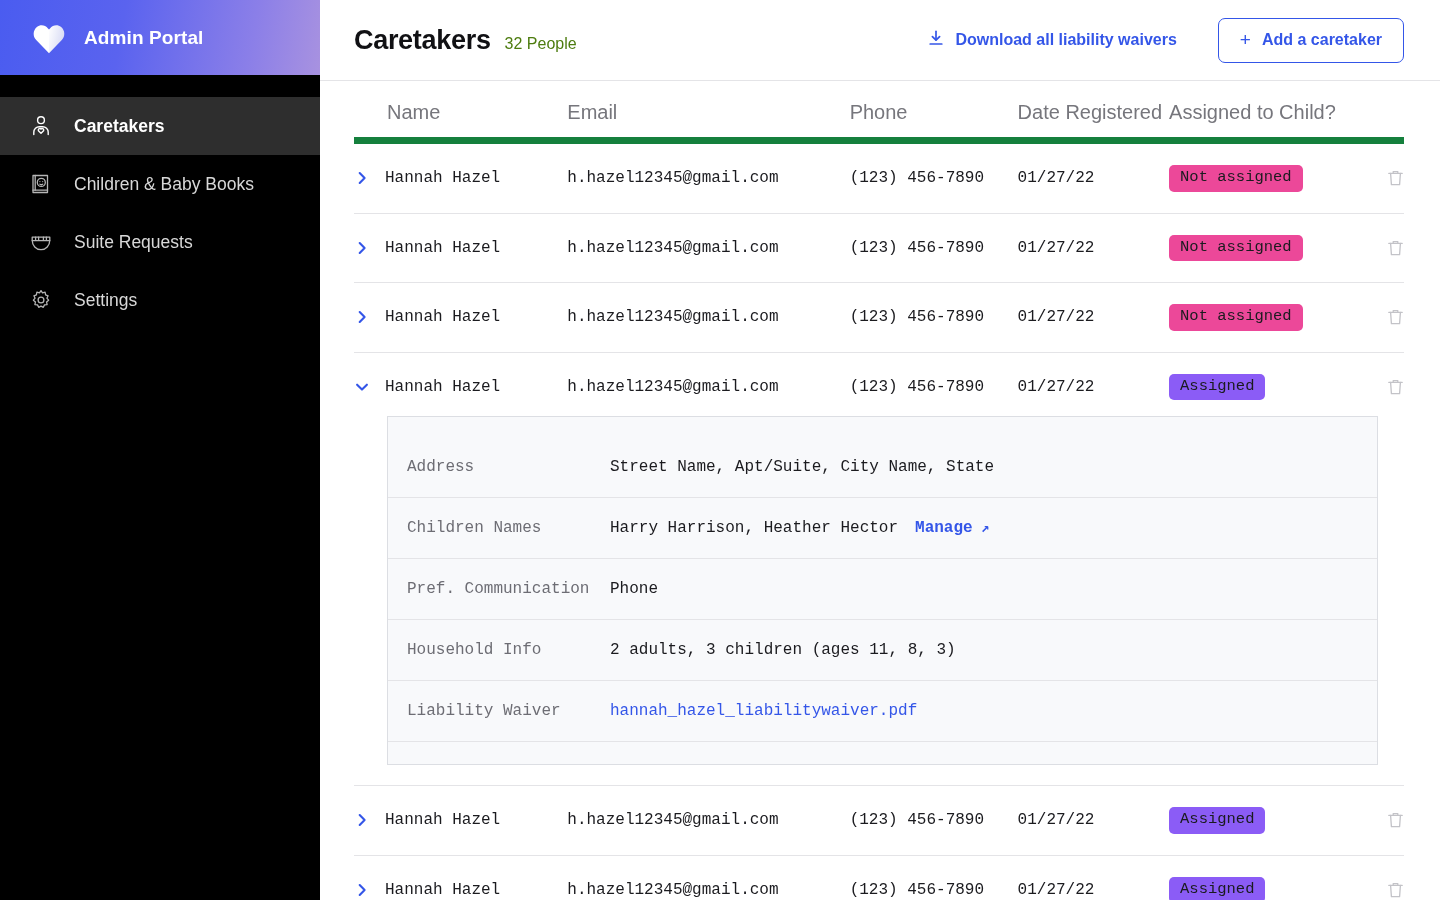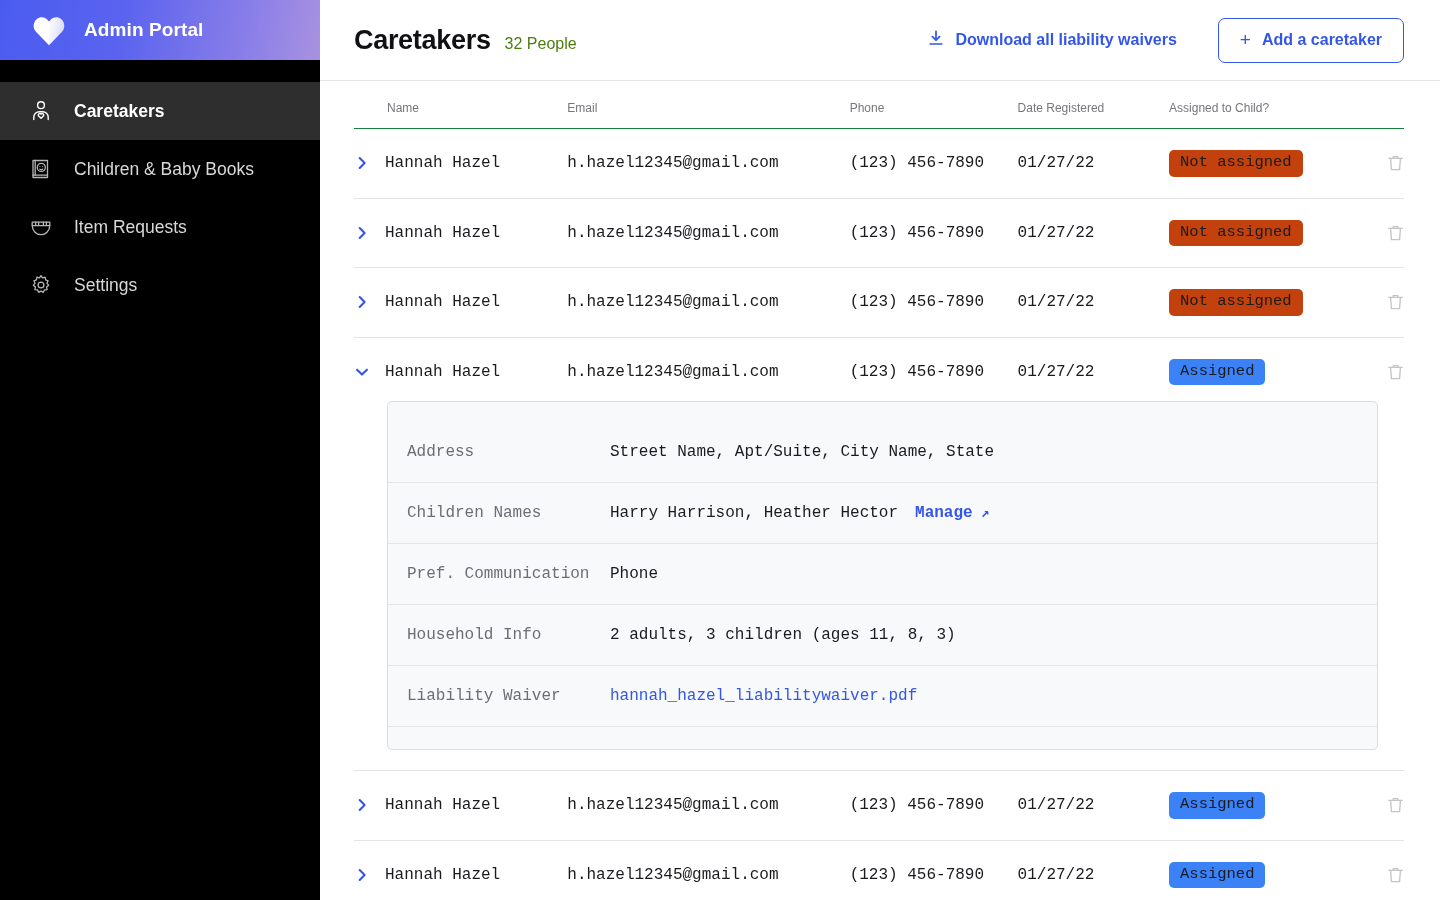"Admin Portal" .brand { height: 60px -> 75px }
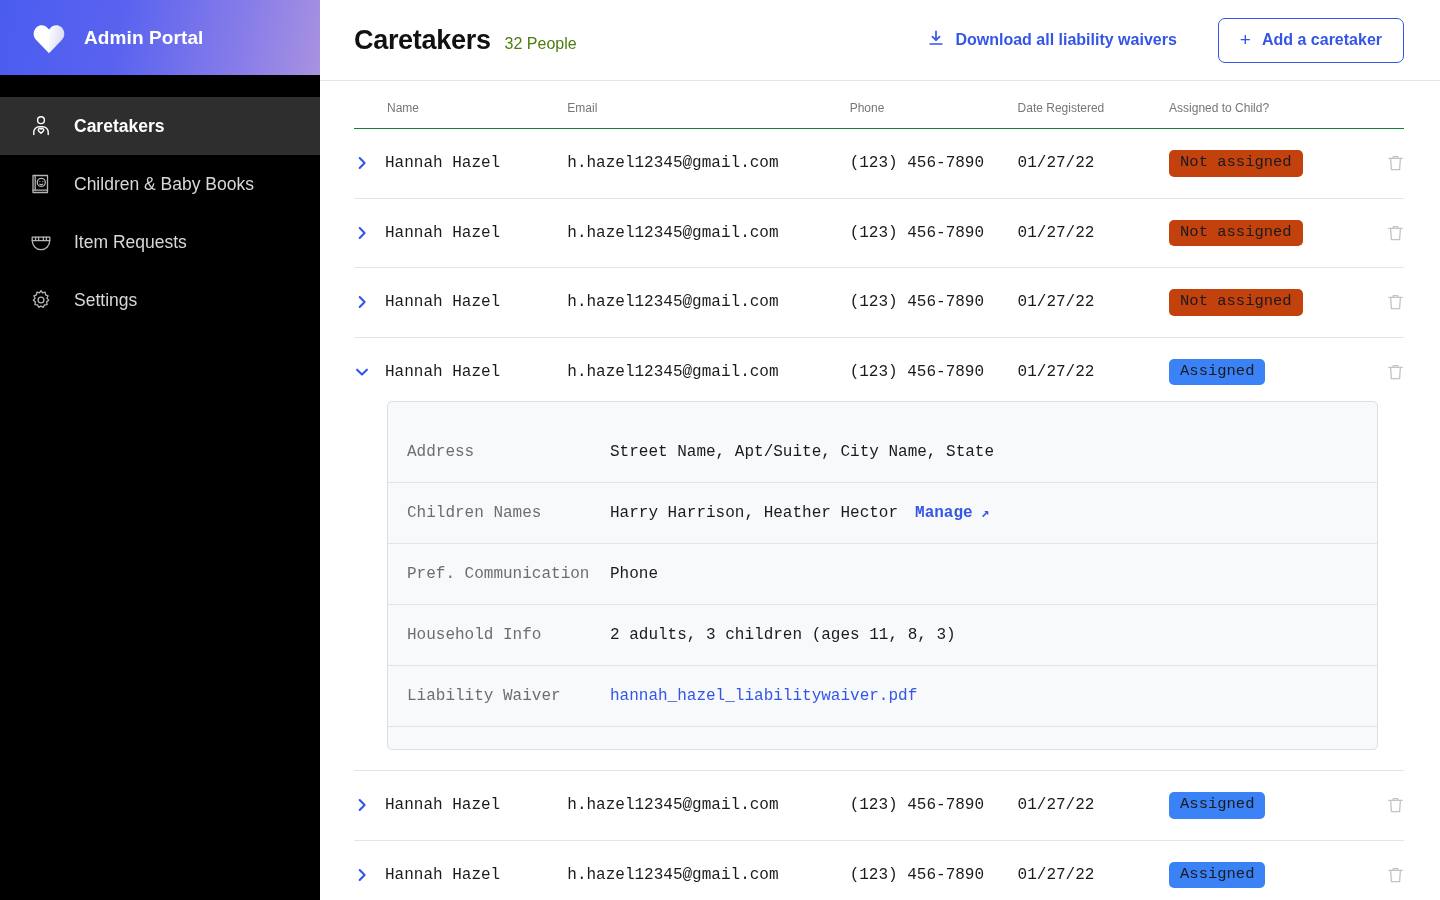"Name" .tbl thead th { border-bottom: 1px solid #15803d -> 7px solid #15803d; font-size: 12px -> 20px }
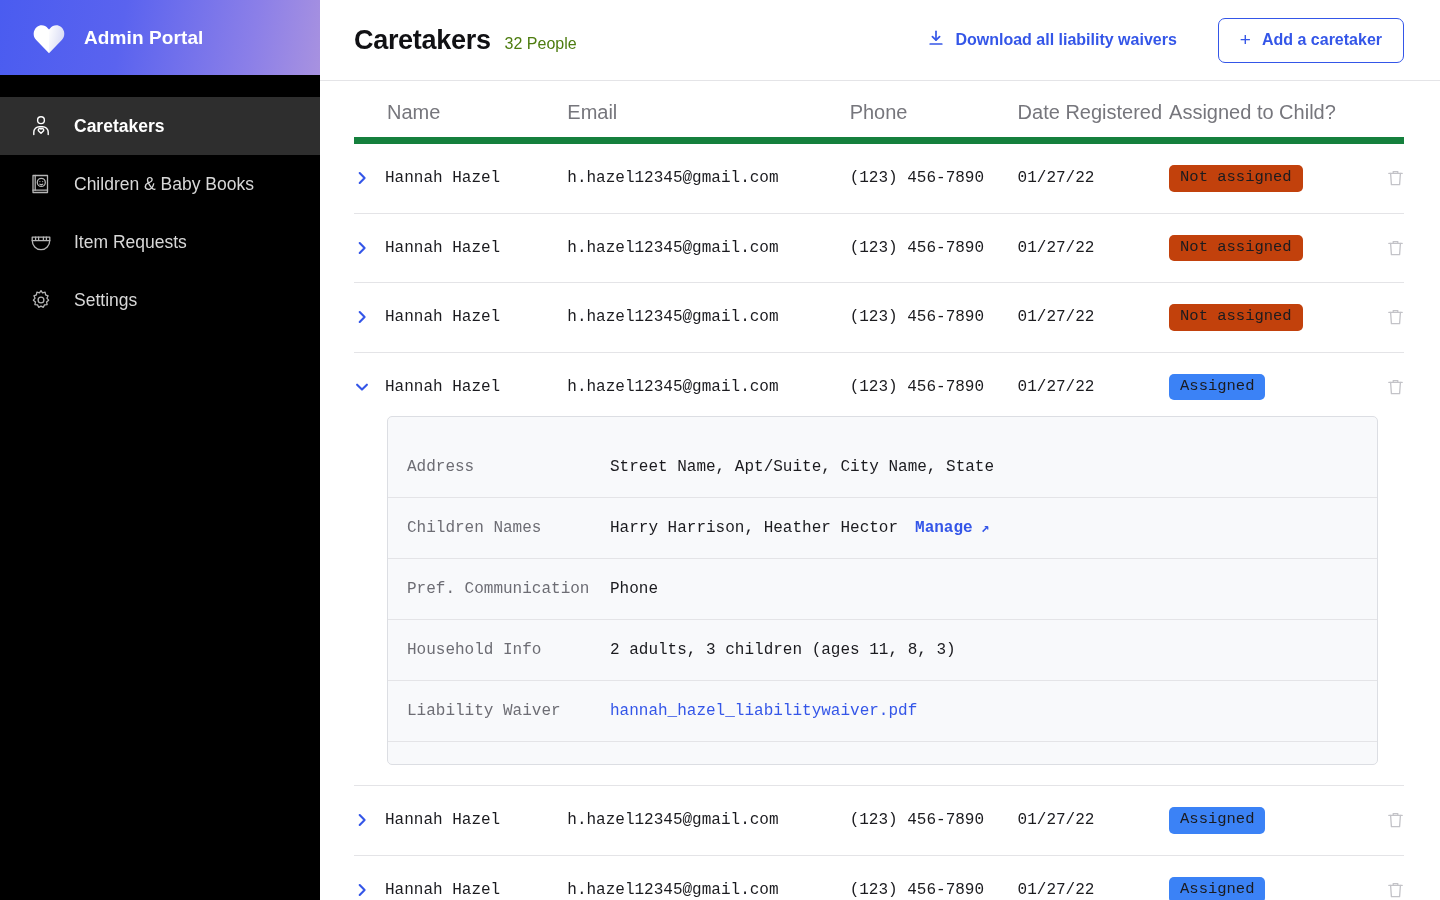"Not assigned" .badge.not-assigned { background: #c2410c -> #ec4899 }
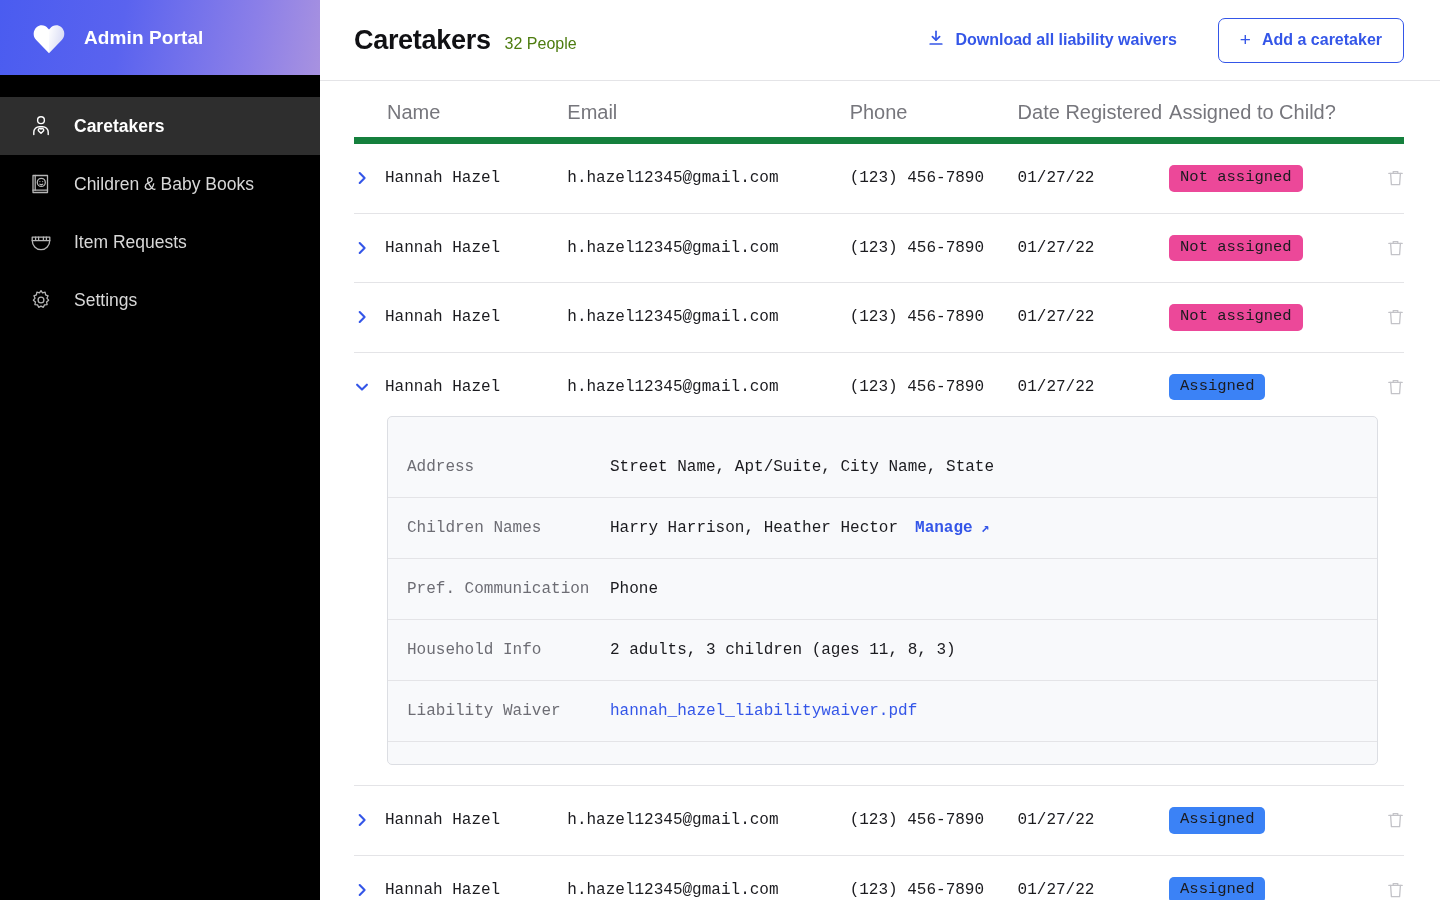"Item Requests" span { text: Item -> Suite }
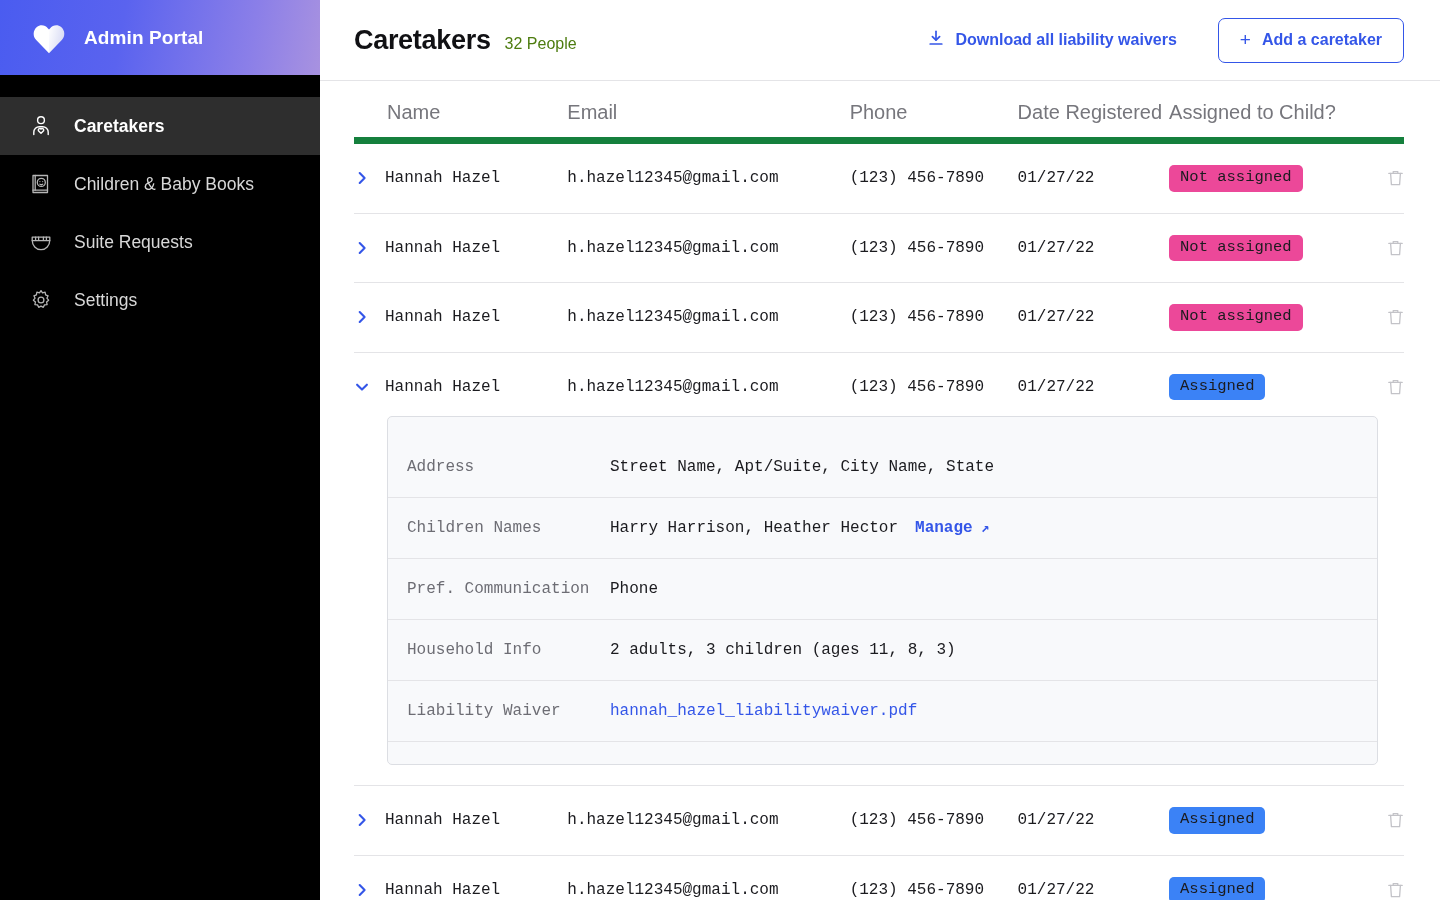"Assigned" .badge.assigned { background: #3b82f6 -> #8b5cf6 }
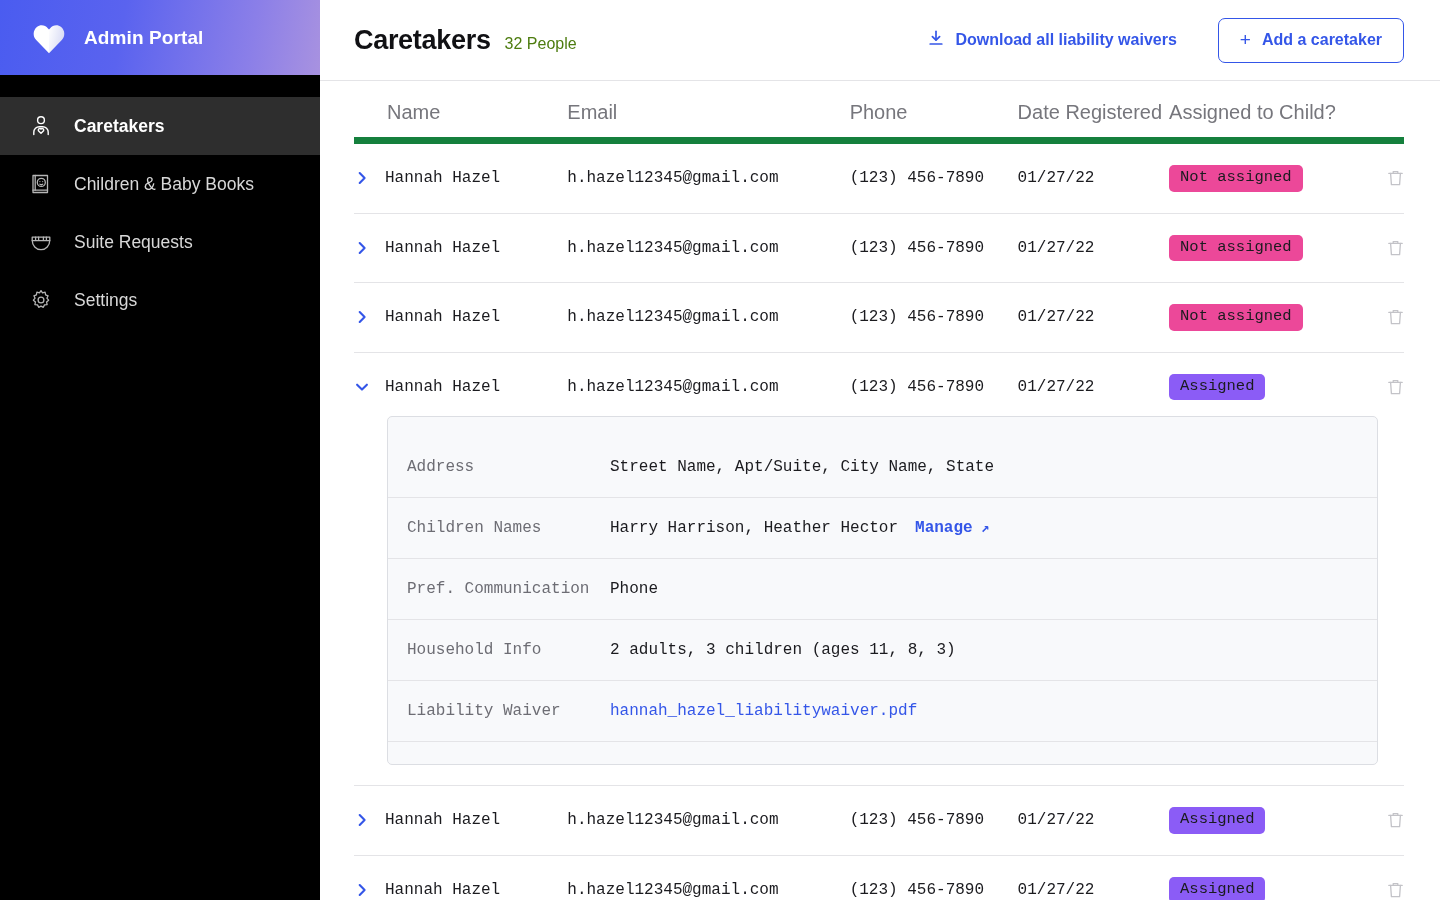"Address" .detail-panel { border-radius: 5px -> 0 }
